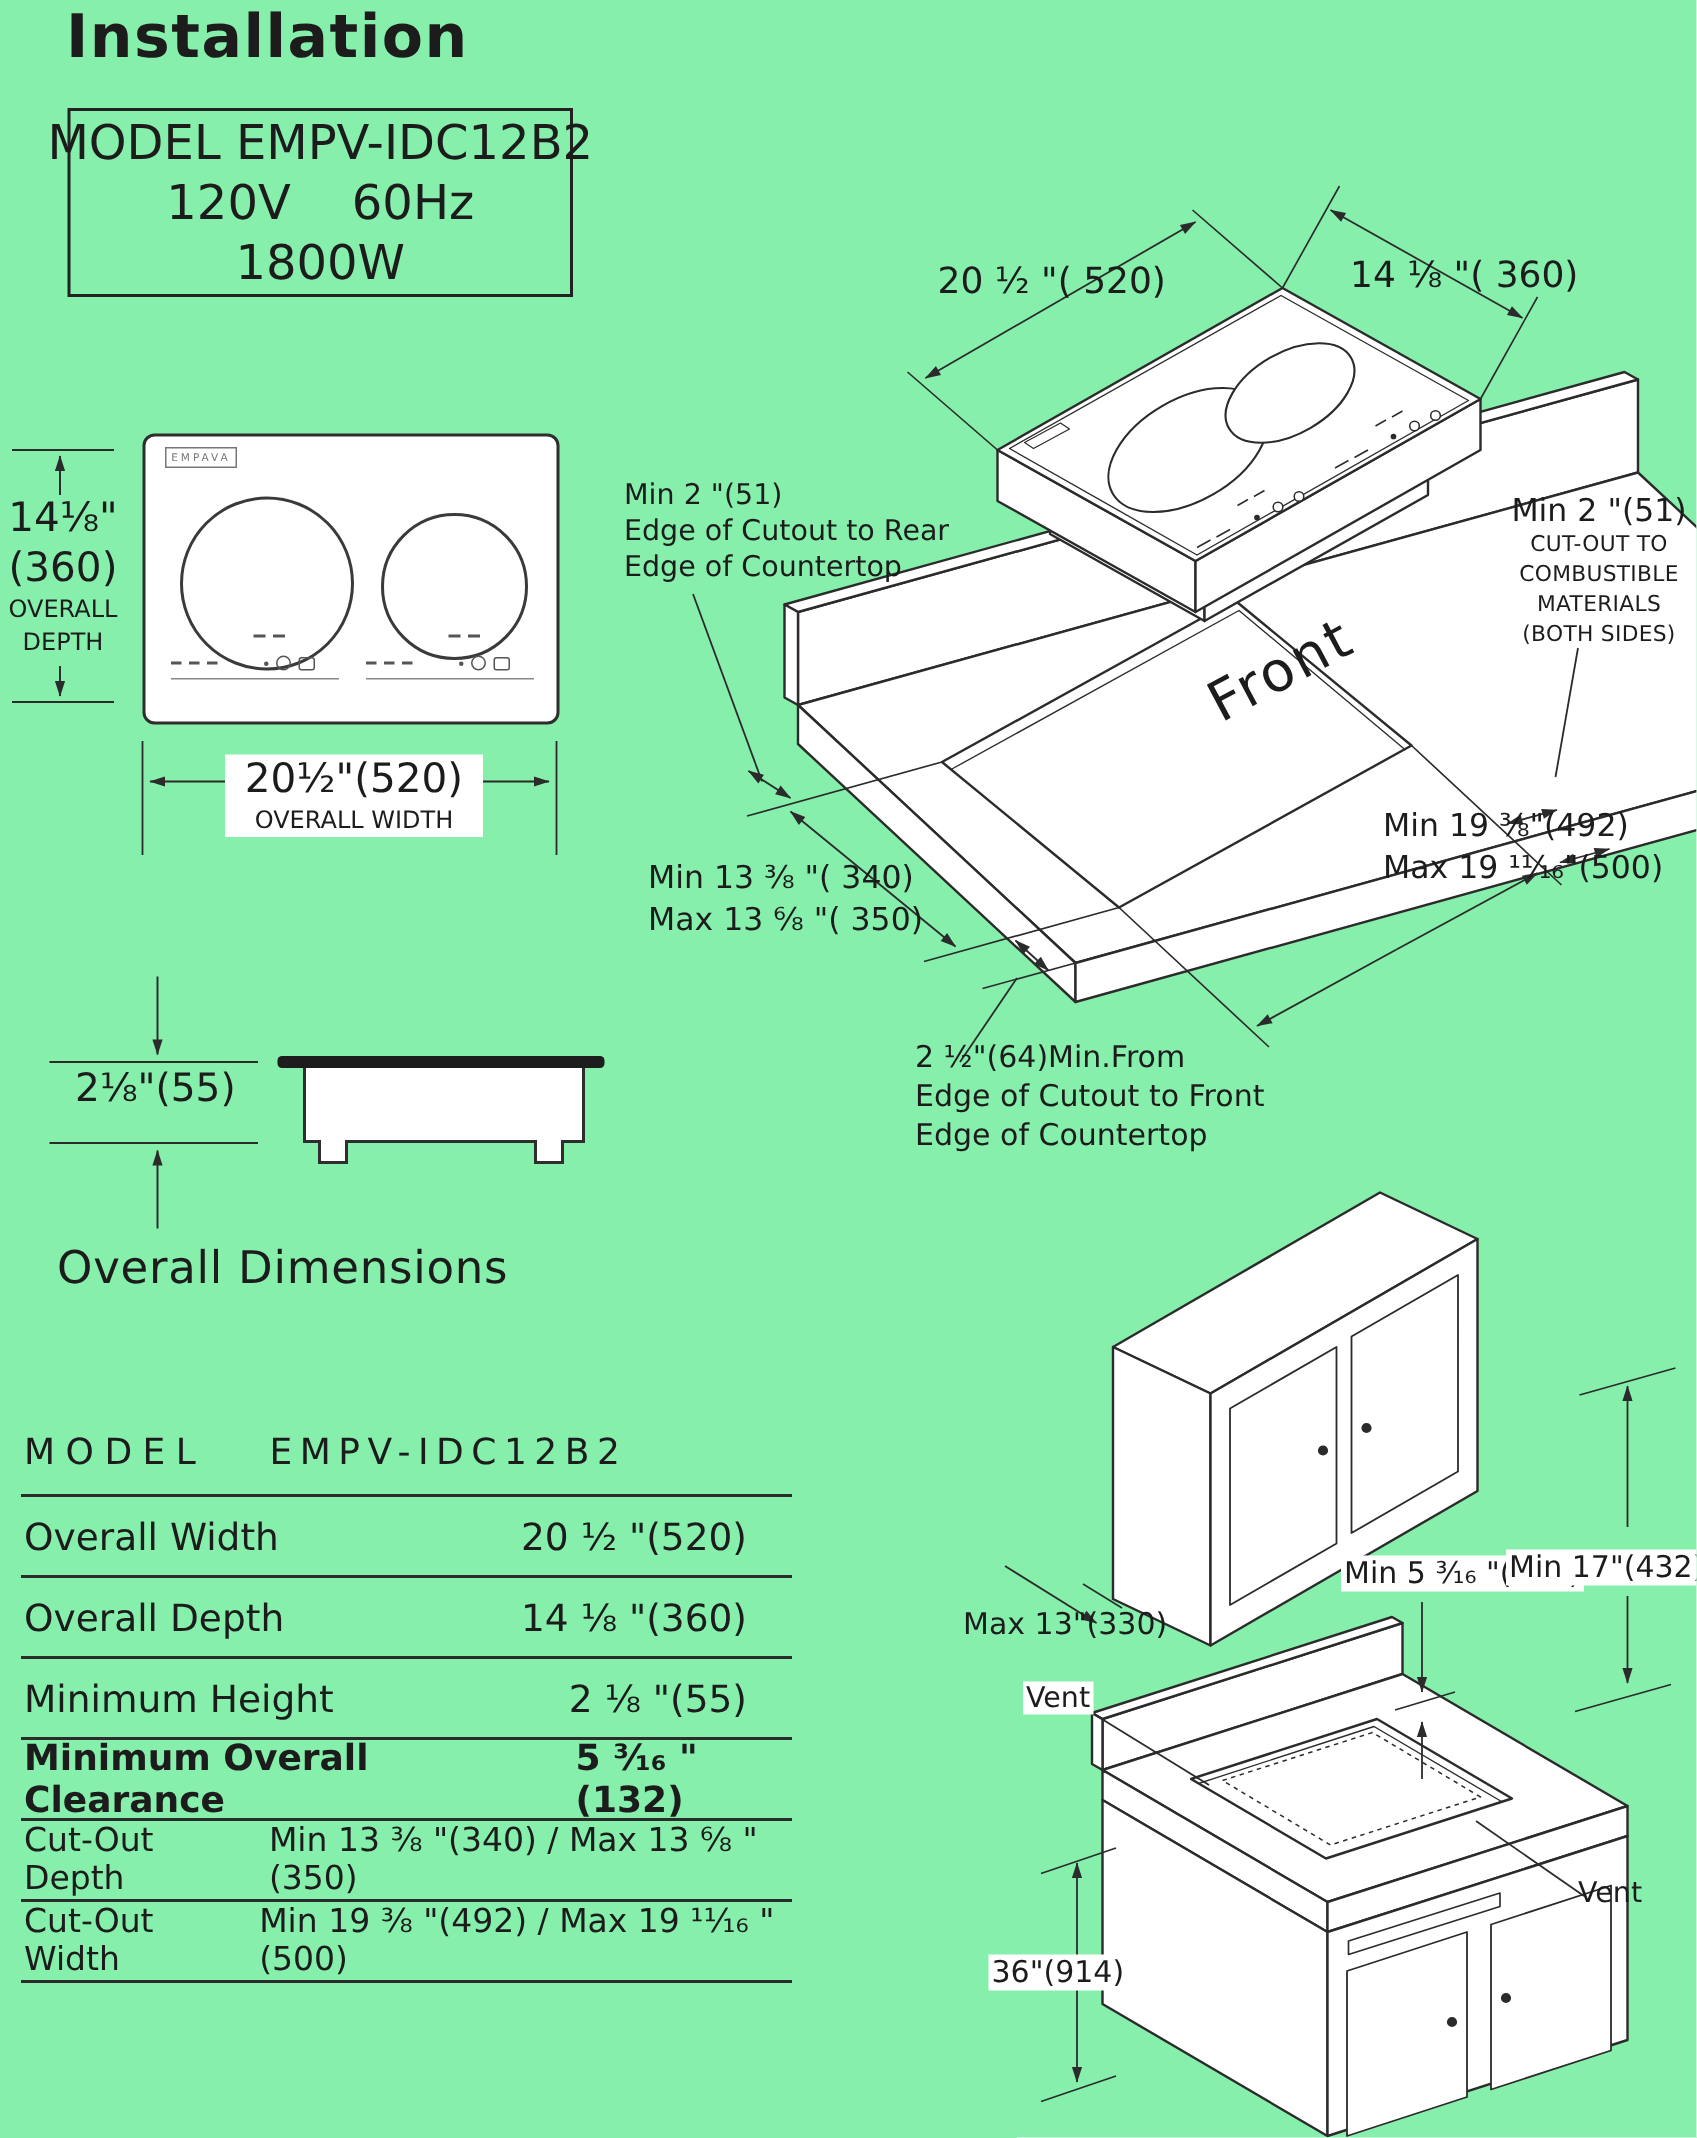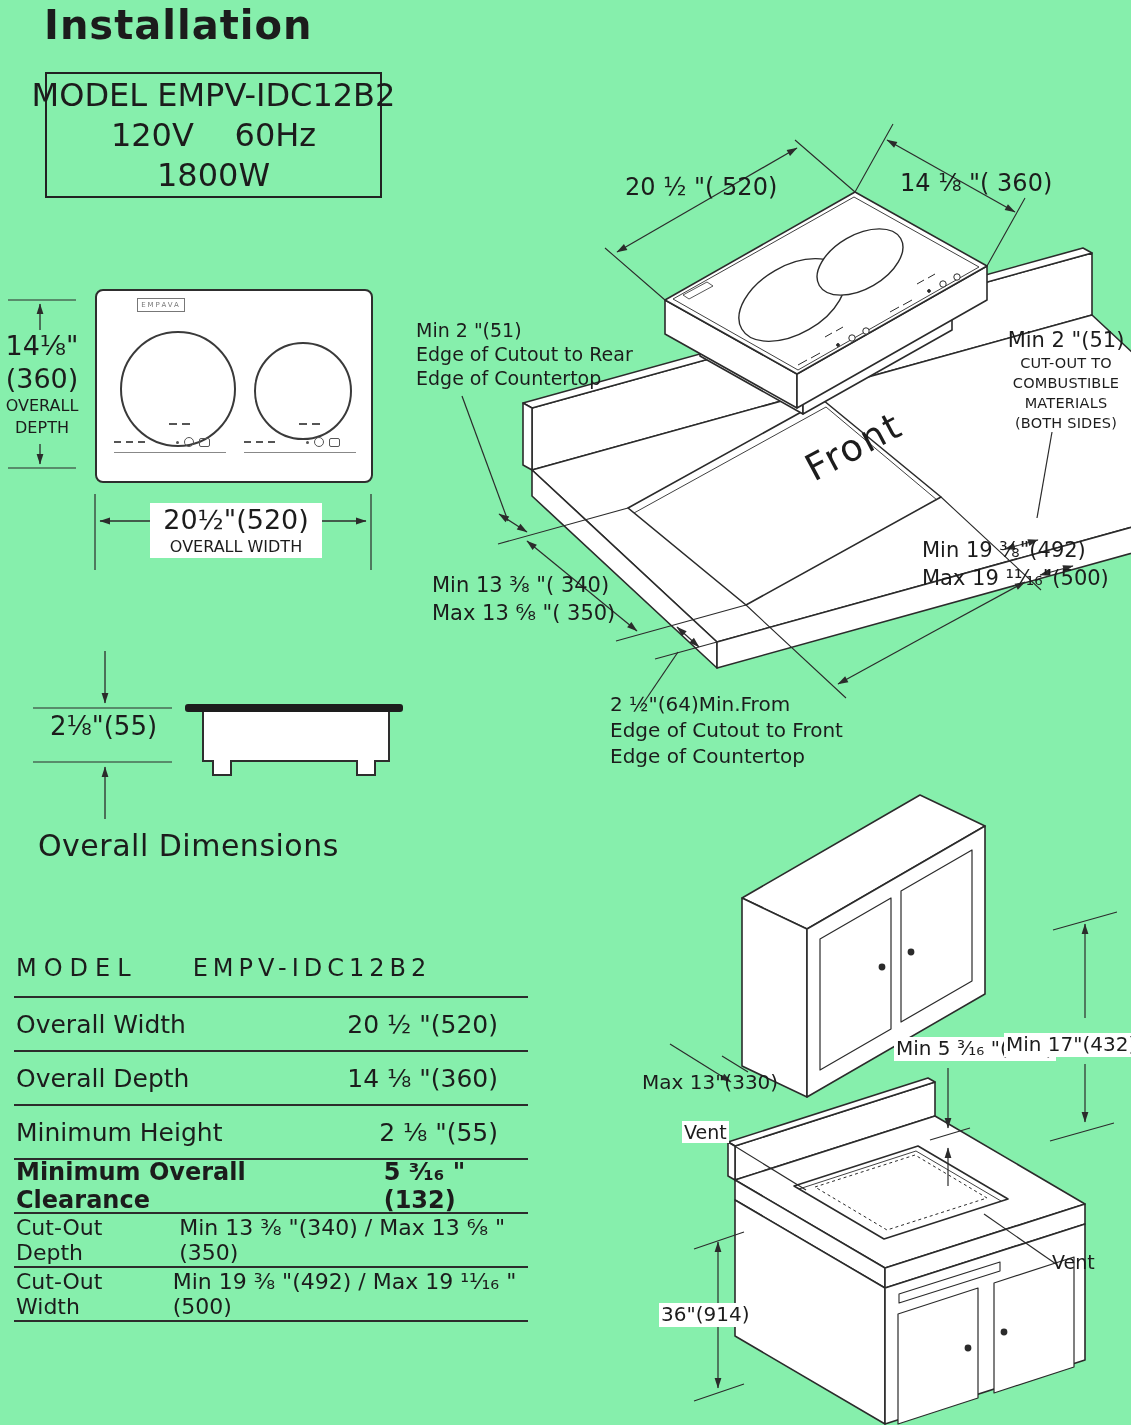"EMPAVA" .logo { margin-left: 27px -> none }
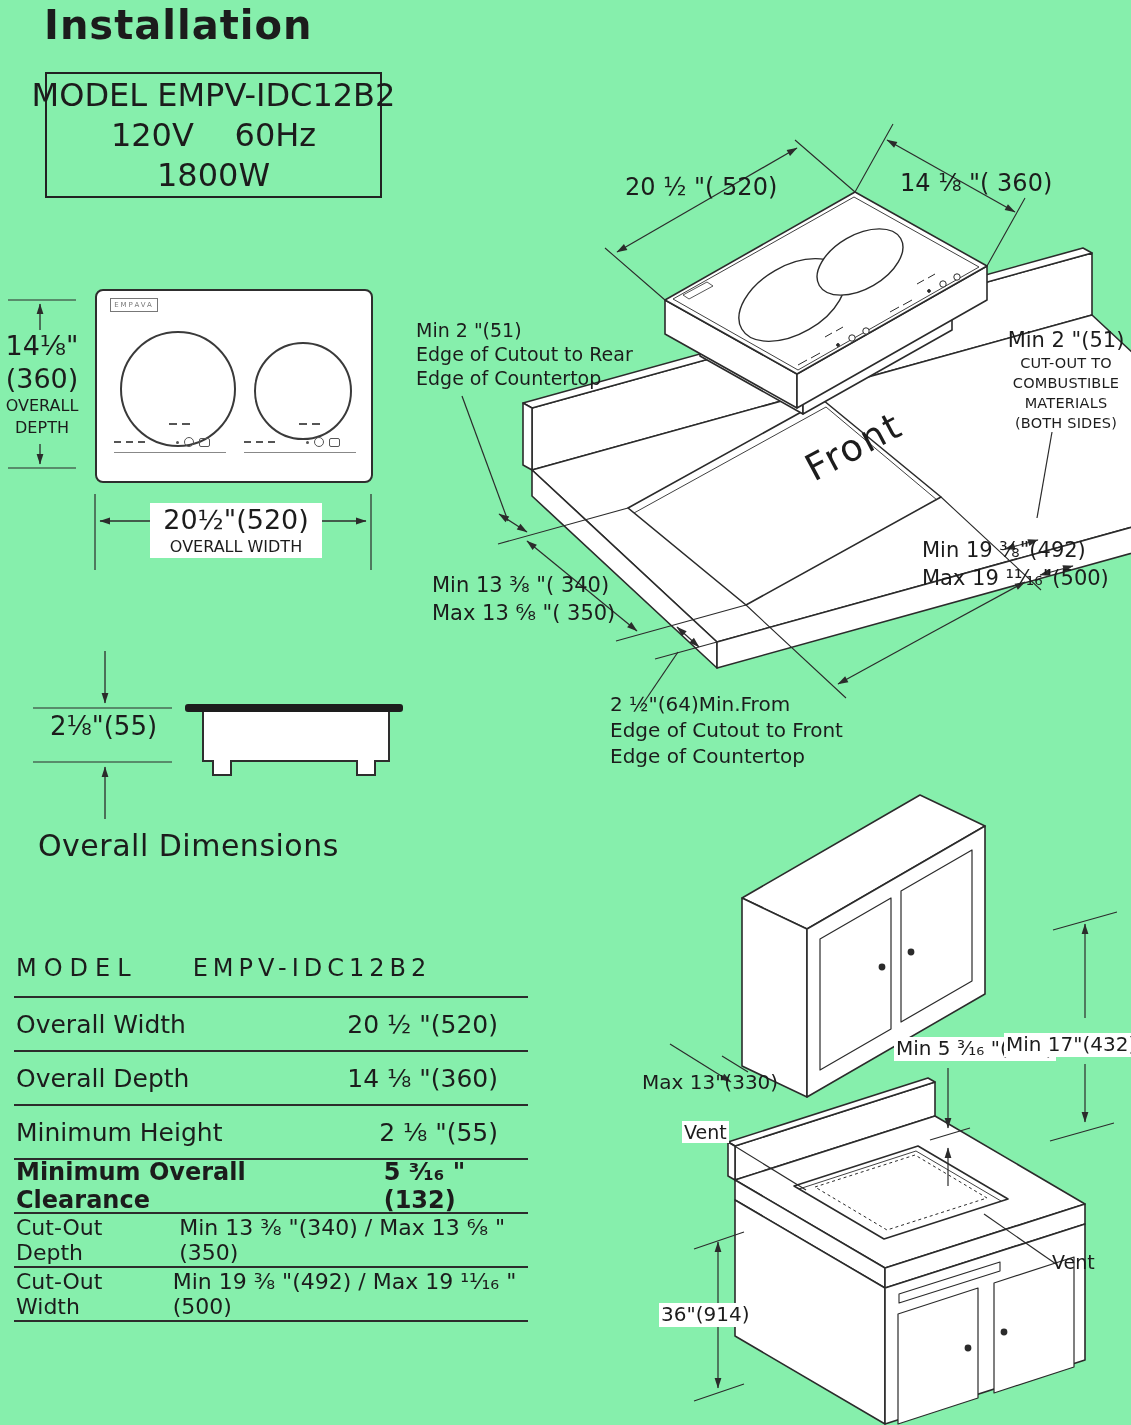"EMPV-IDC12B2" .spec .hdr .v { margin-left: 13px -> none }
